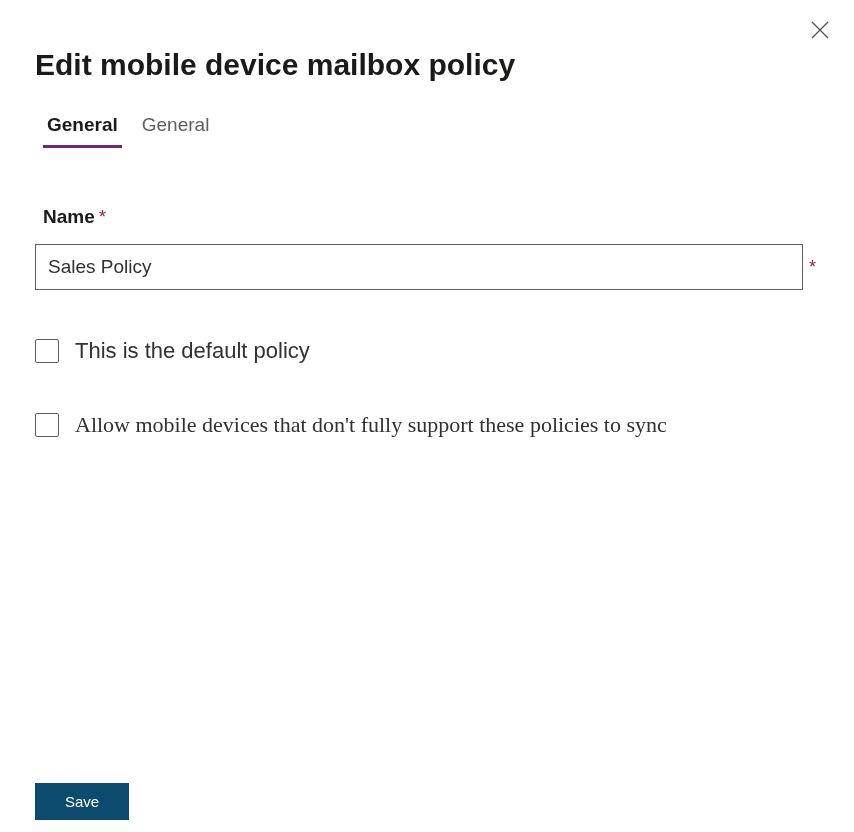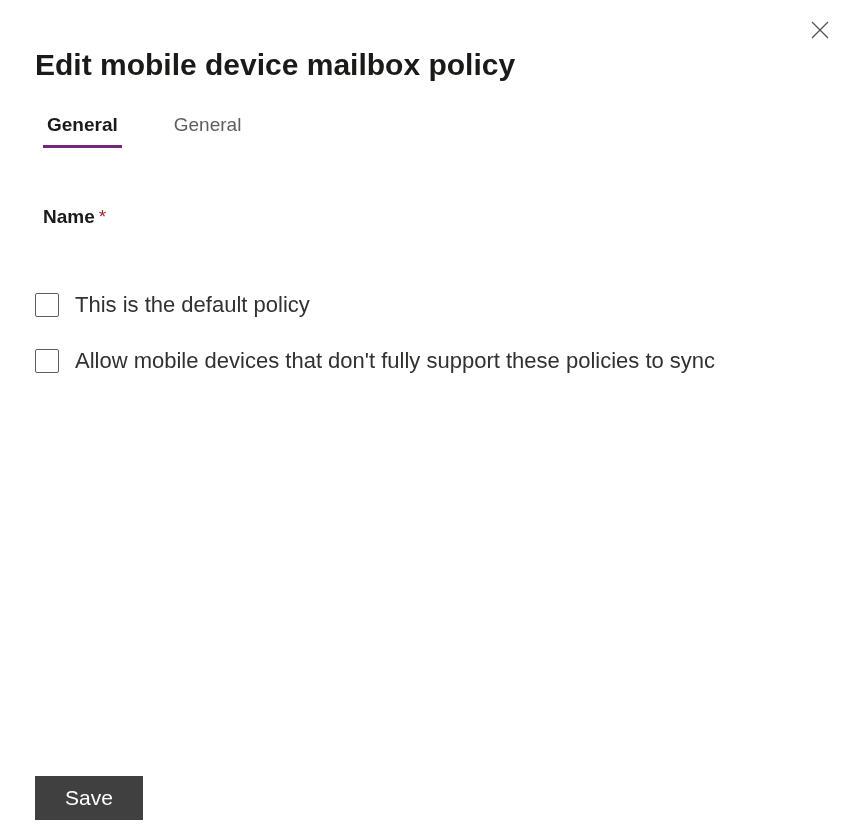"General" .tabs { gap: 56px -> 24px }
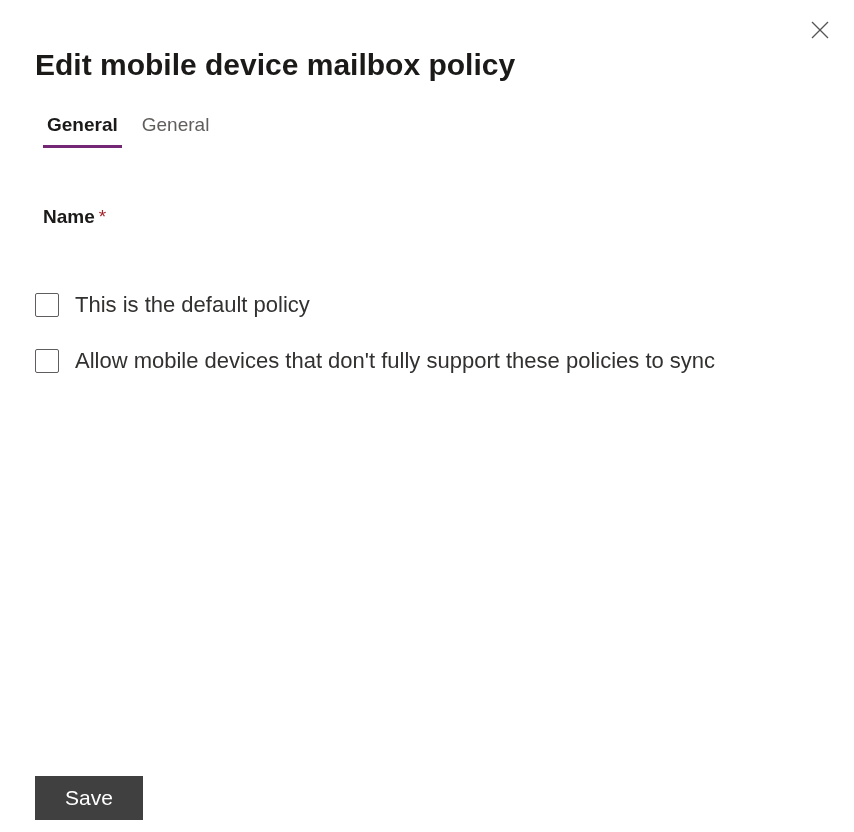"Sales Policy" div.input-row { html: none -> <div> <input> <span>*</span> </div> }
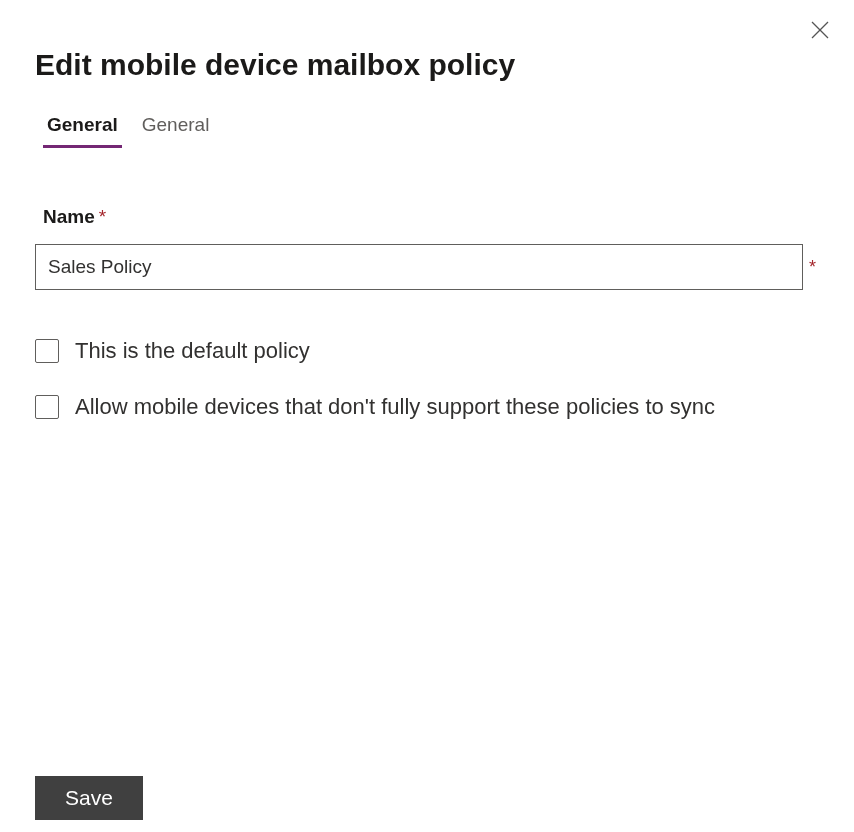"Allow mobile devices that don't" .checkbox-row + .checkbox-row { font-family: none -> Liberation Serif, serif; margin-top: 30px -> 48px }
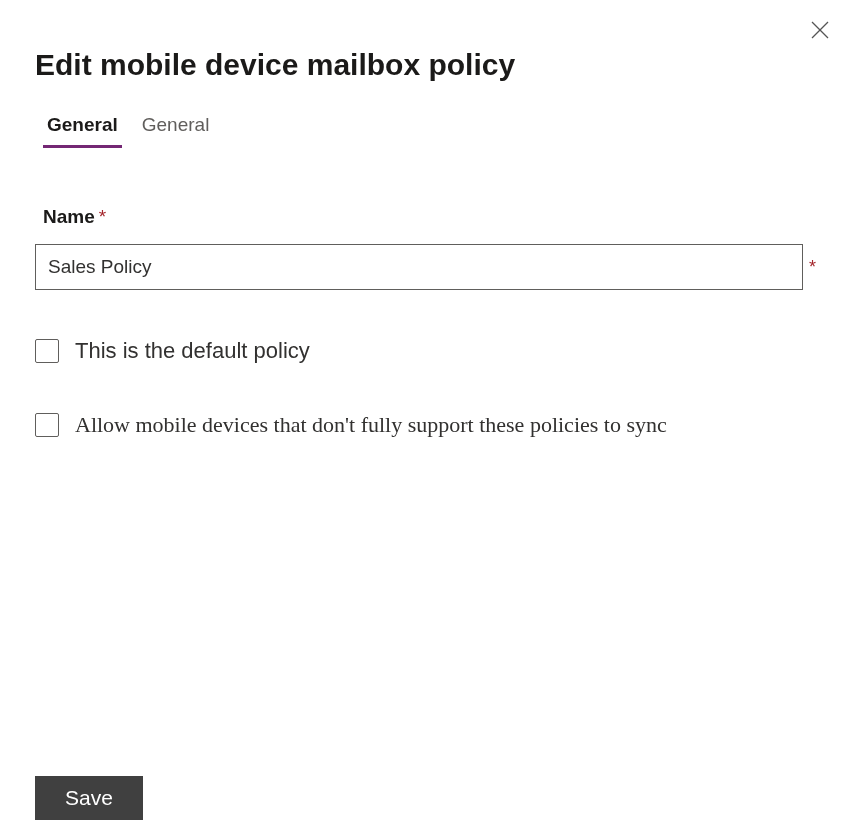"Save" .save-btn { background: #404040 -> #0c4a6e; font-size: 21px -> 15px }
